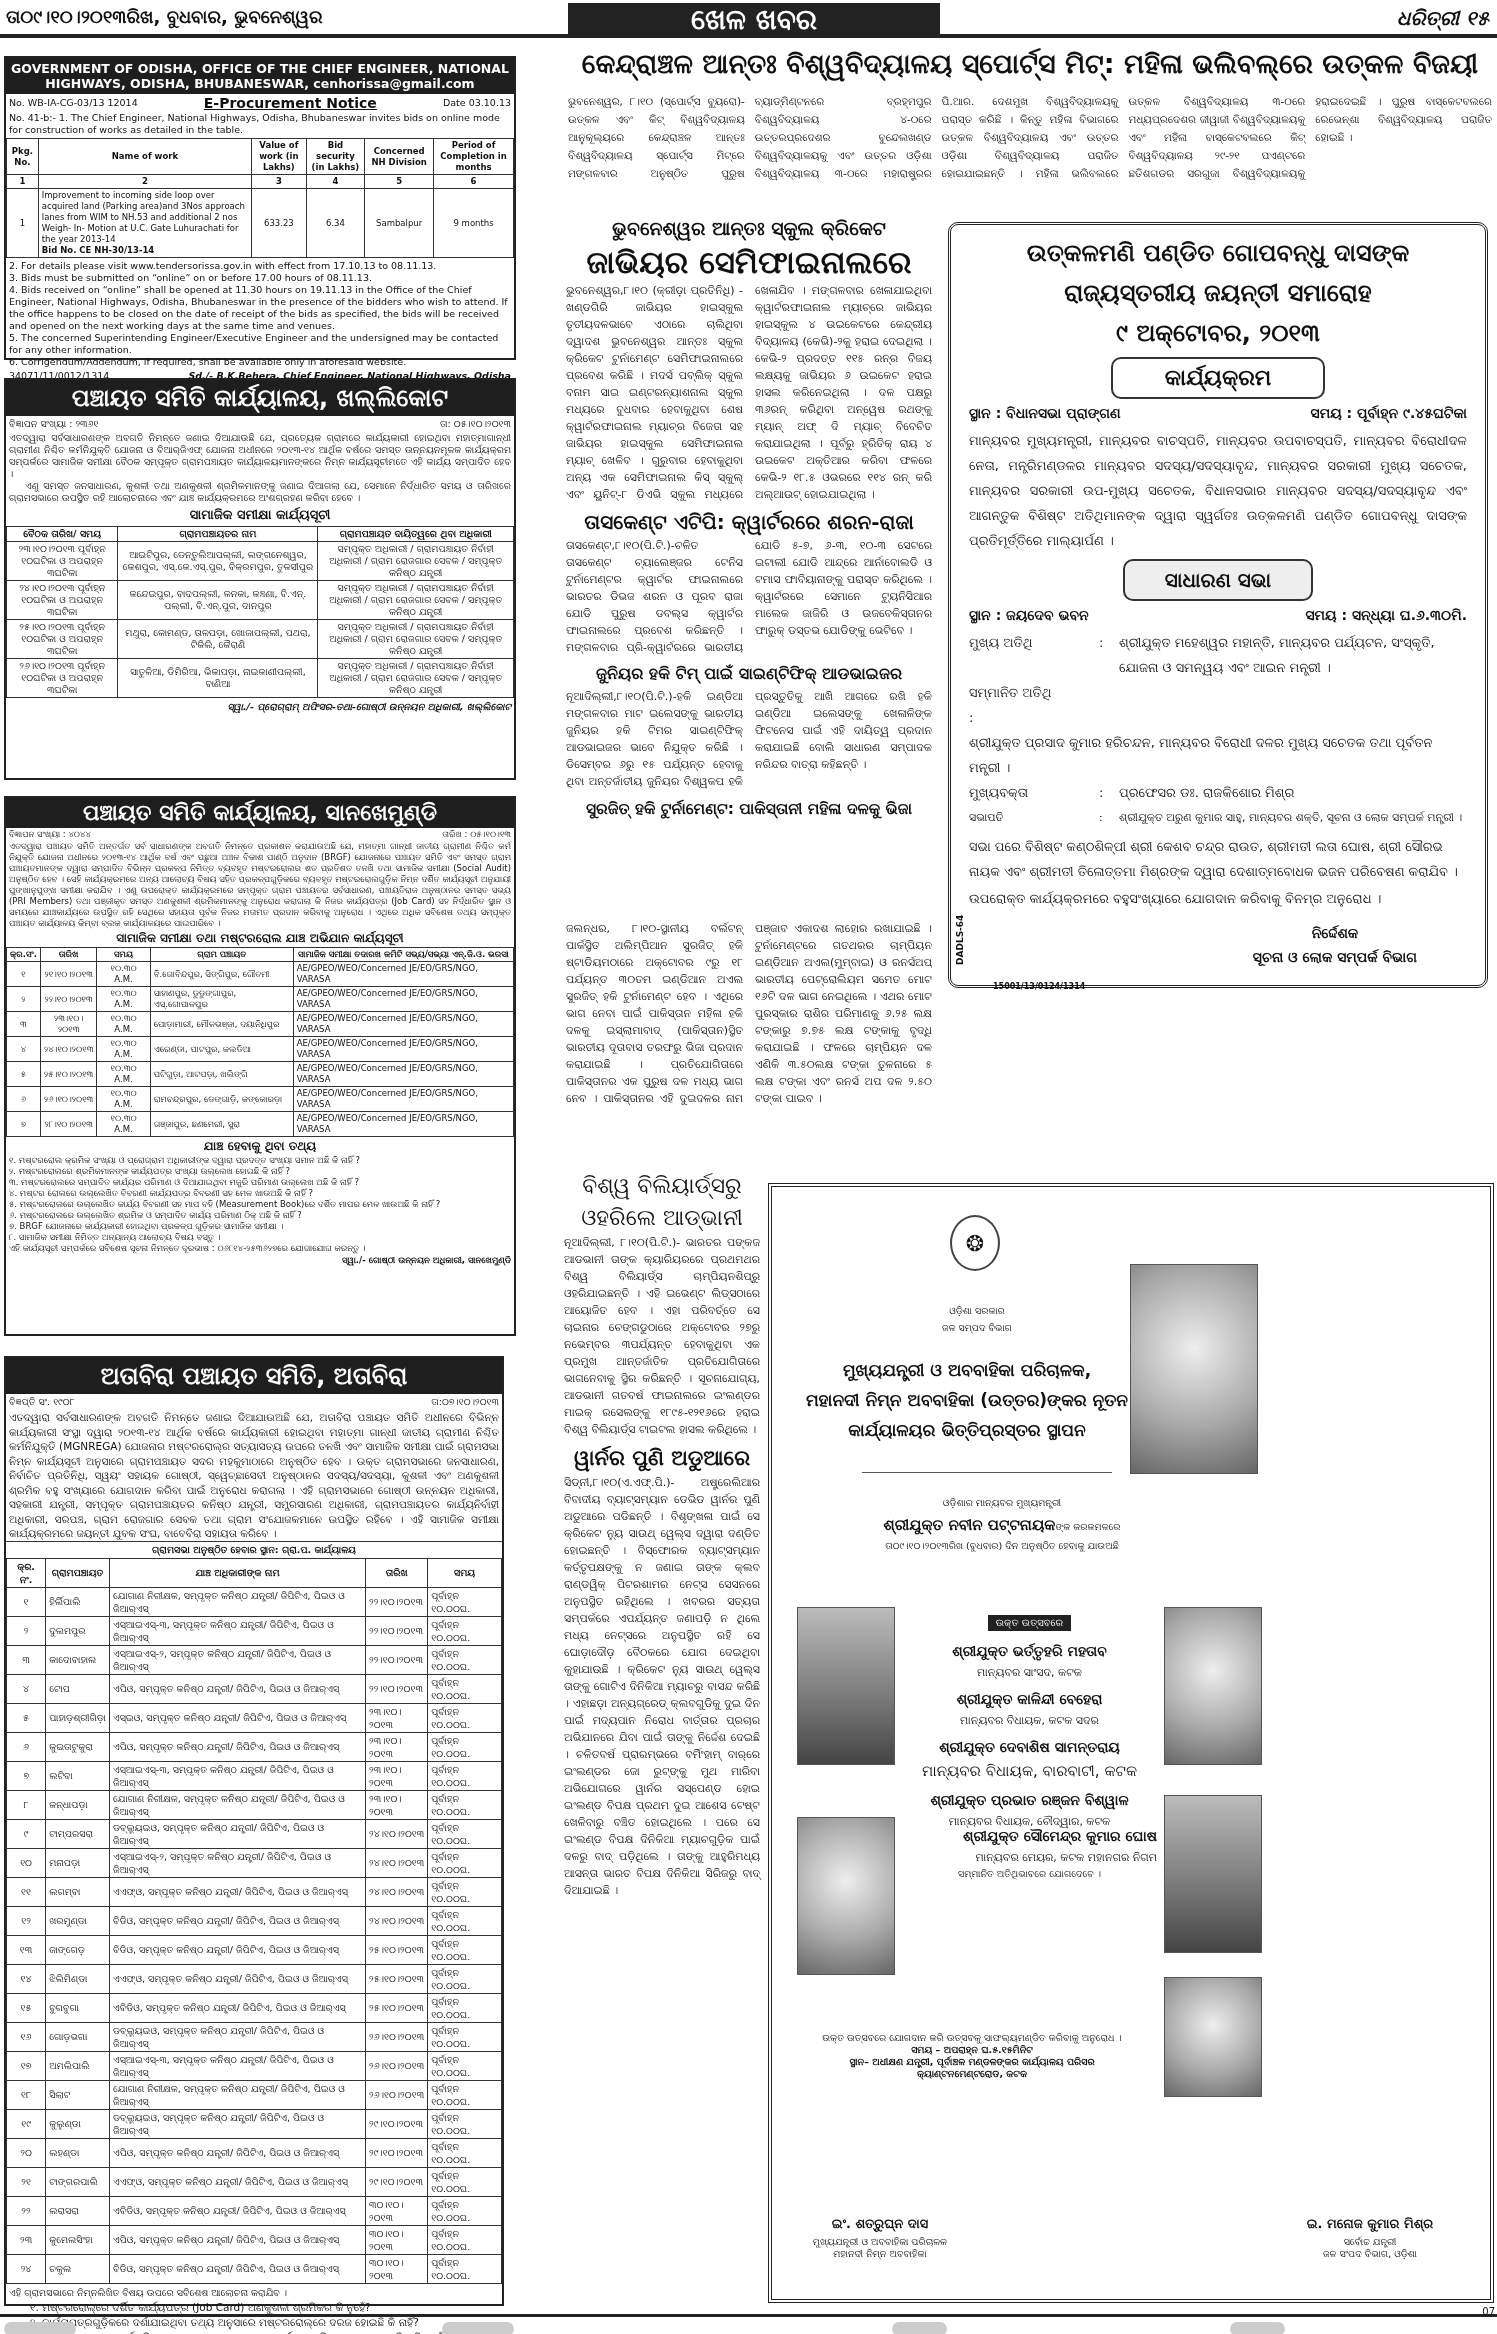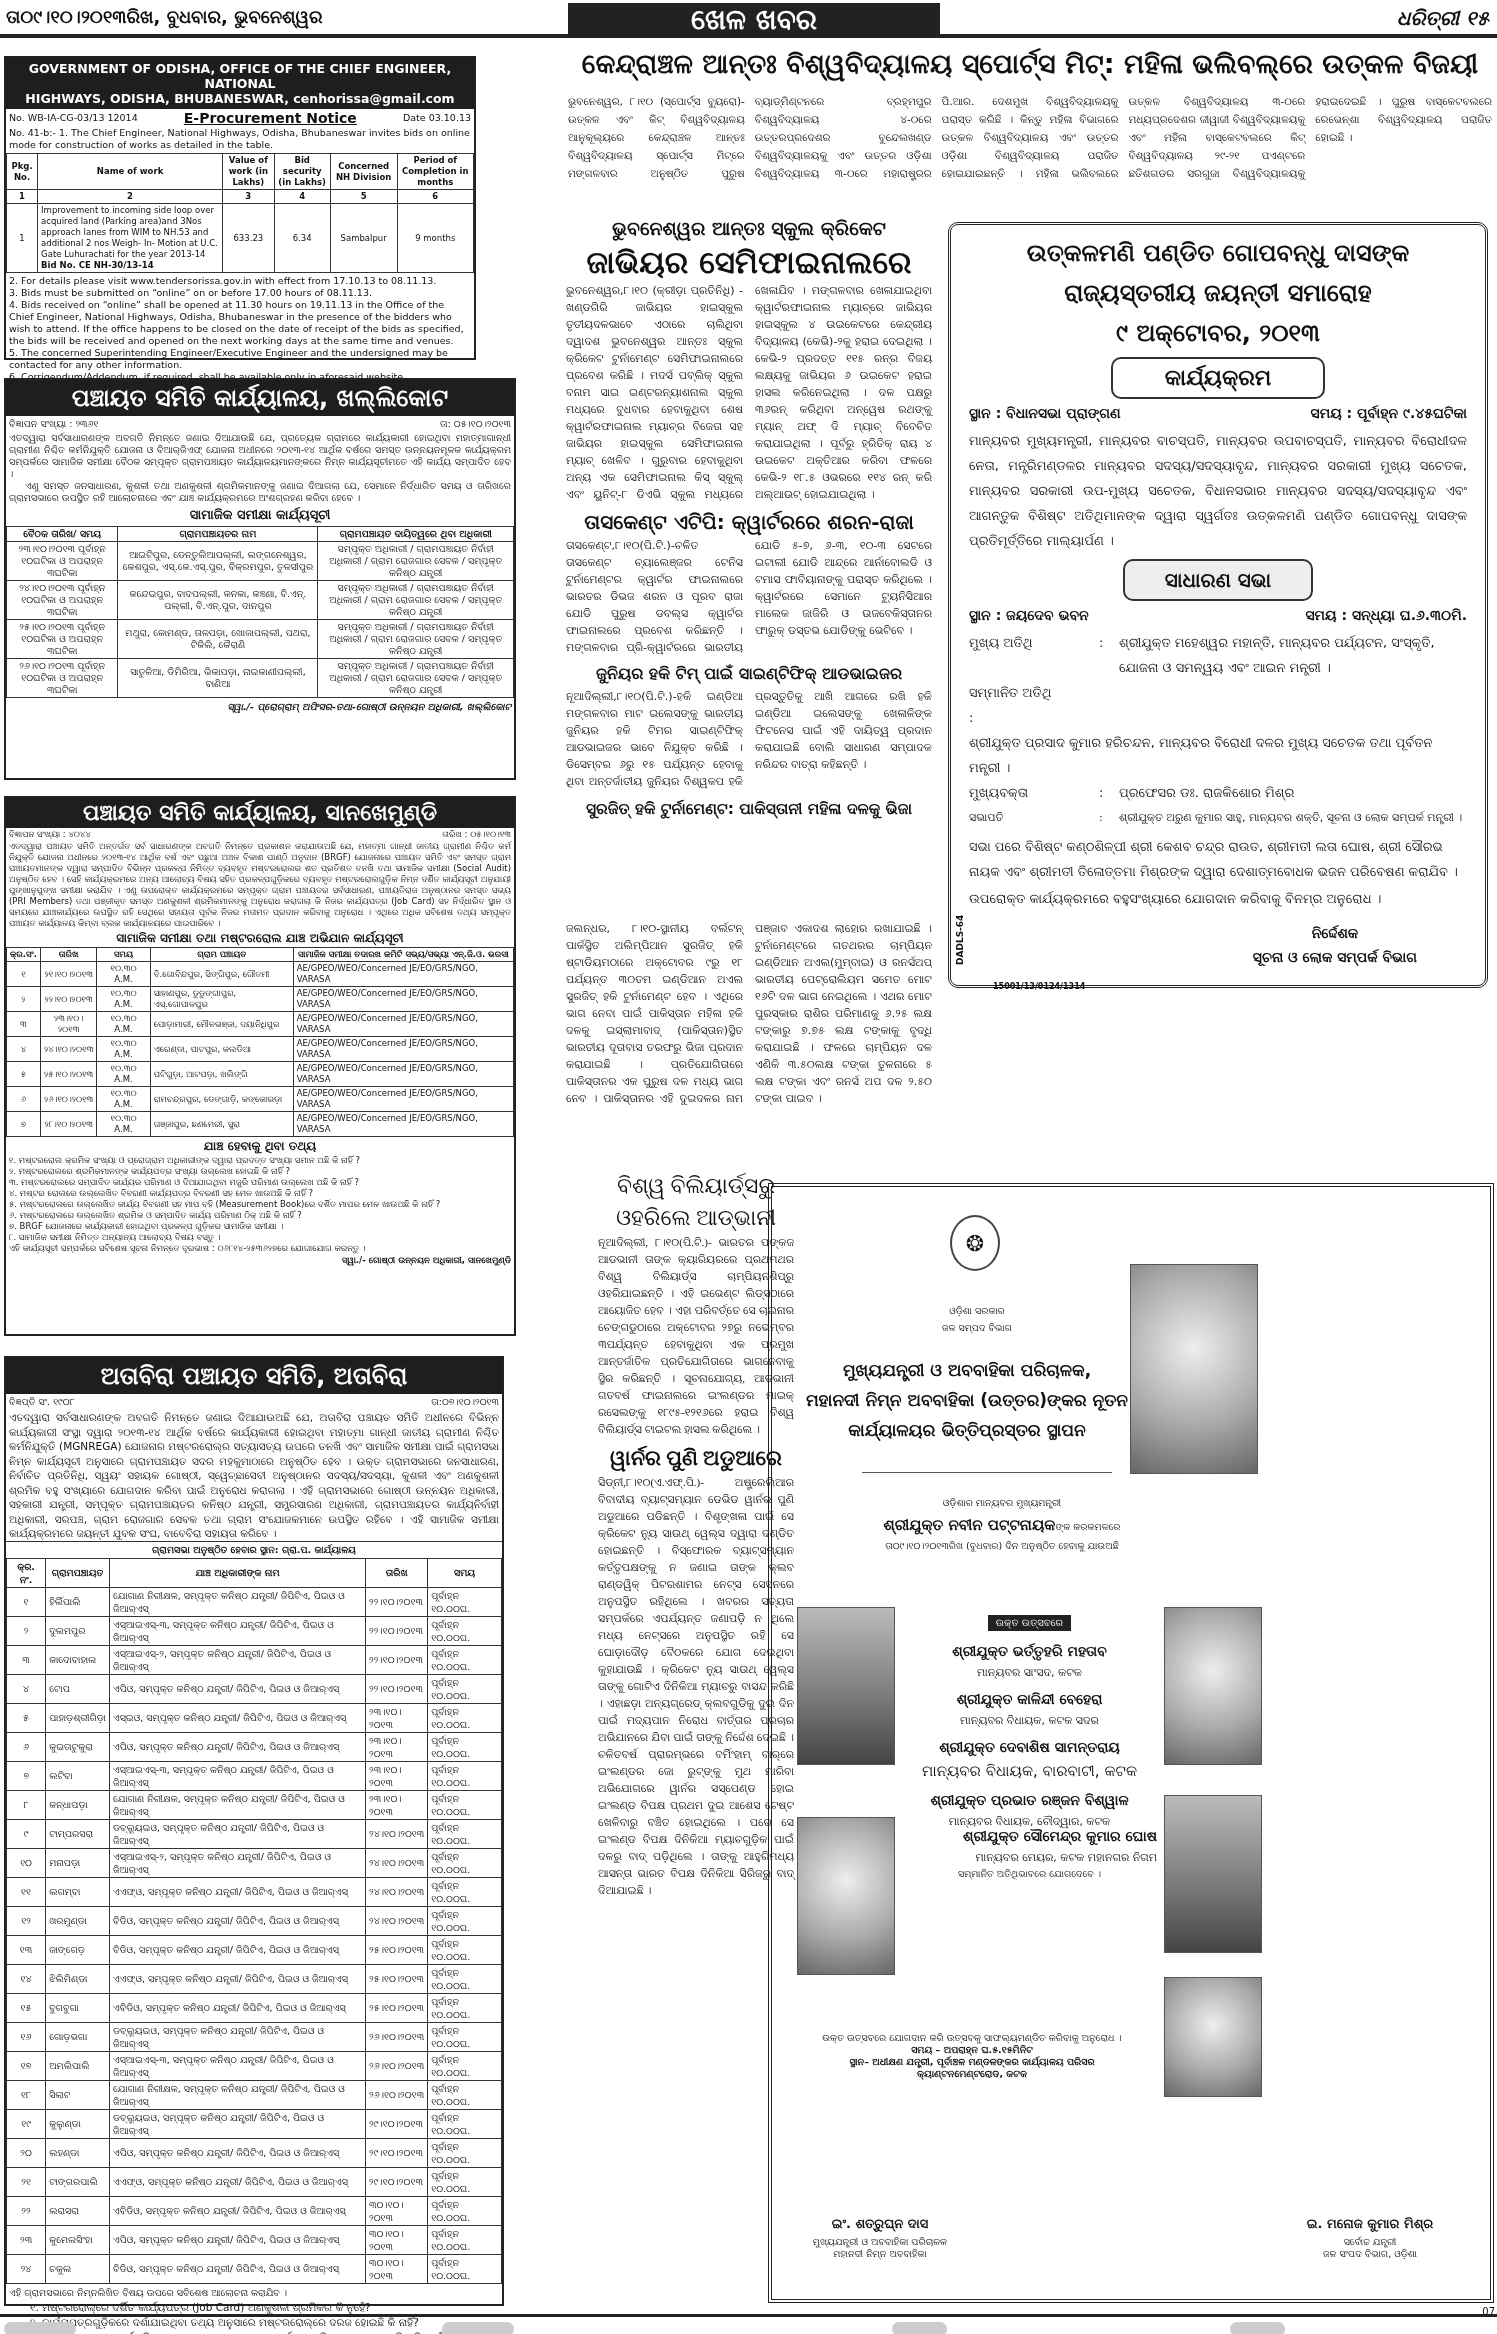"GOVERNMENT OF ODISHA, OFFICE OF" div.abs { width: 472px -> 512px }
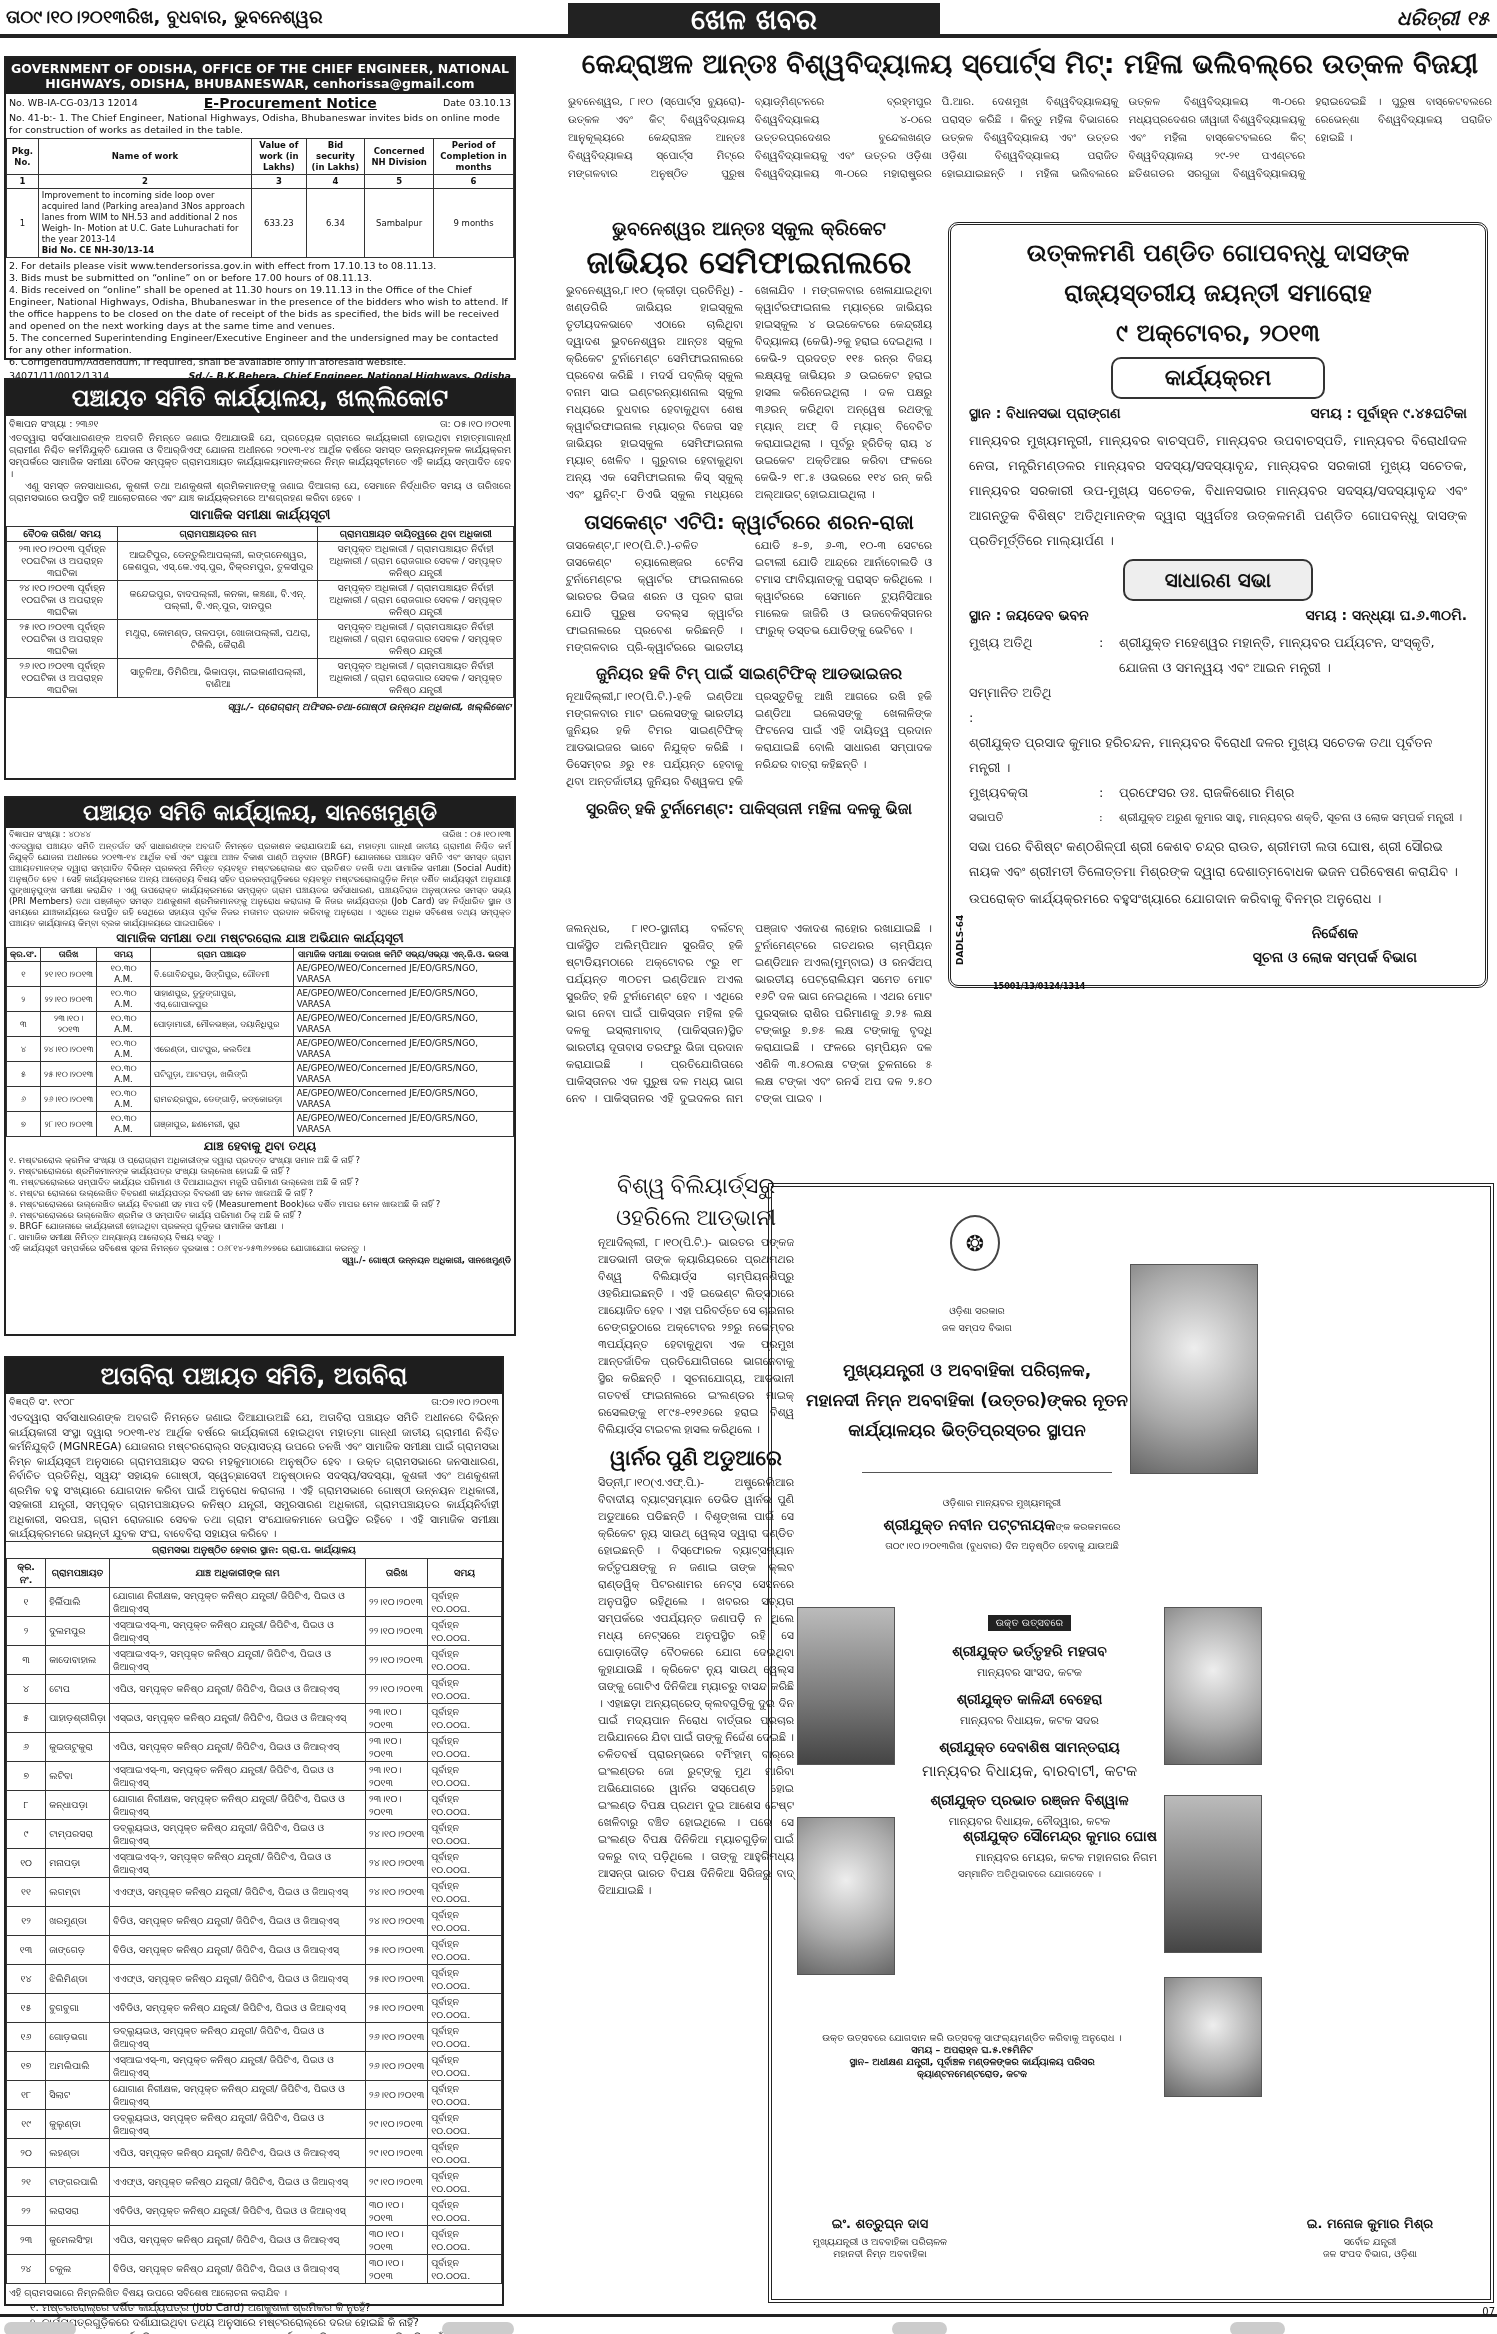"ବିଶ୍ୱ ବିଲିୟାର୍ଡ୍ସରୁ ଓହରିଲେ ଆଡ୍‌ଭାନୀ" div.abs { font-family: Liberation Serif, serif -> none; left: 598px -> 564px }
